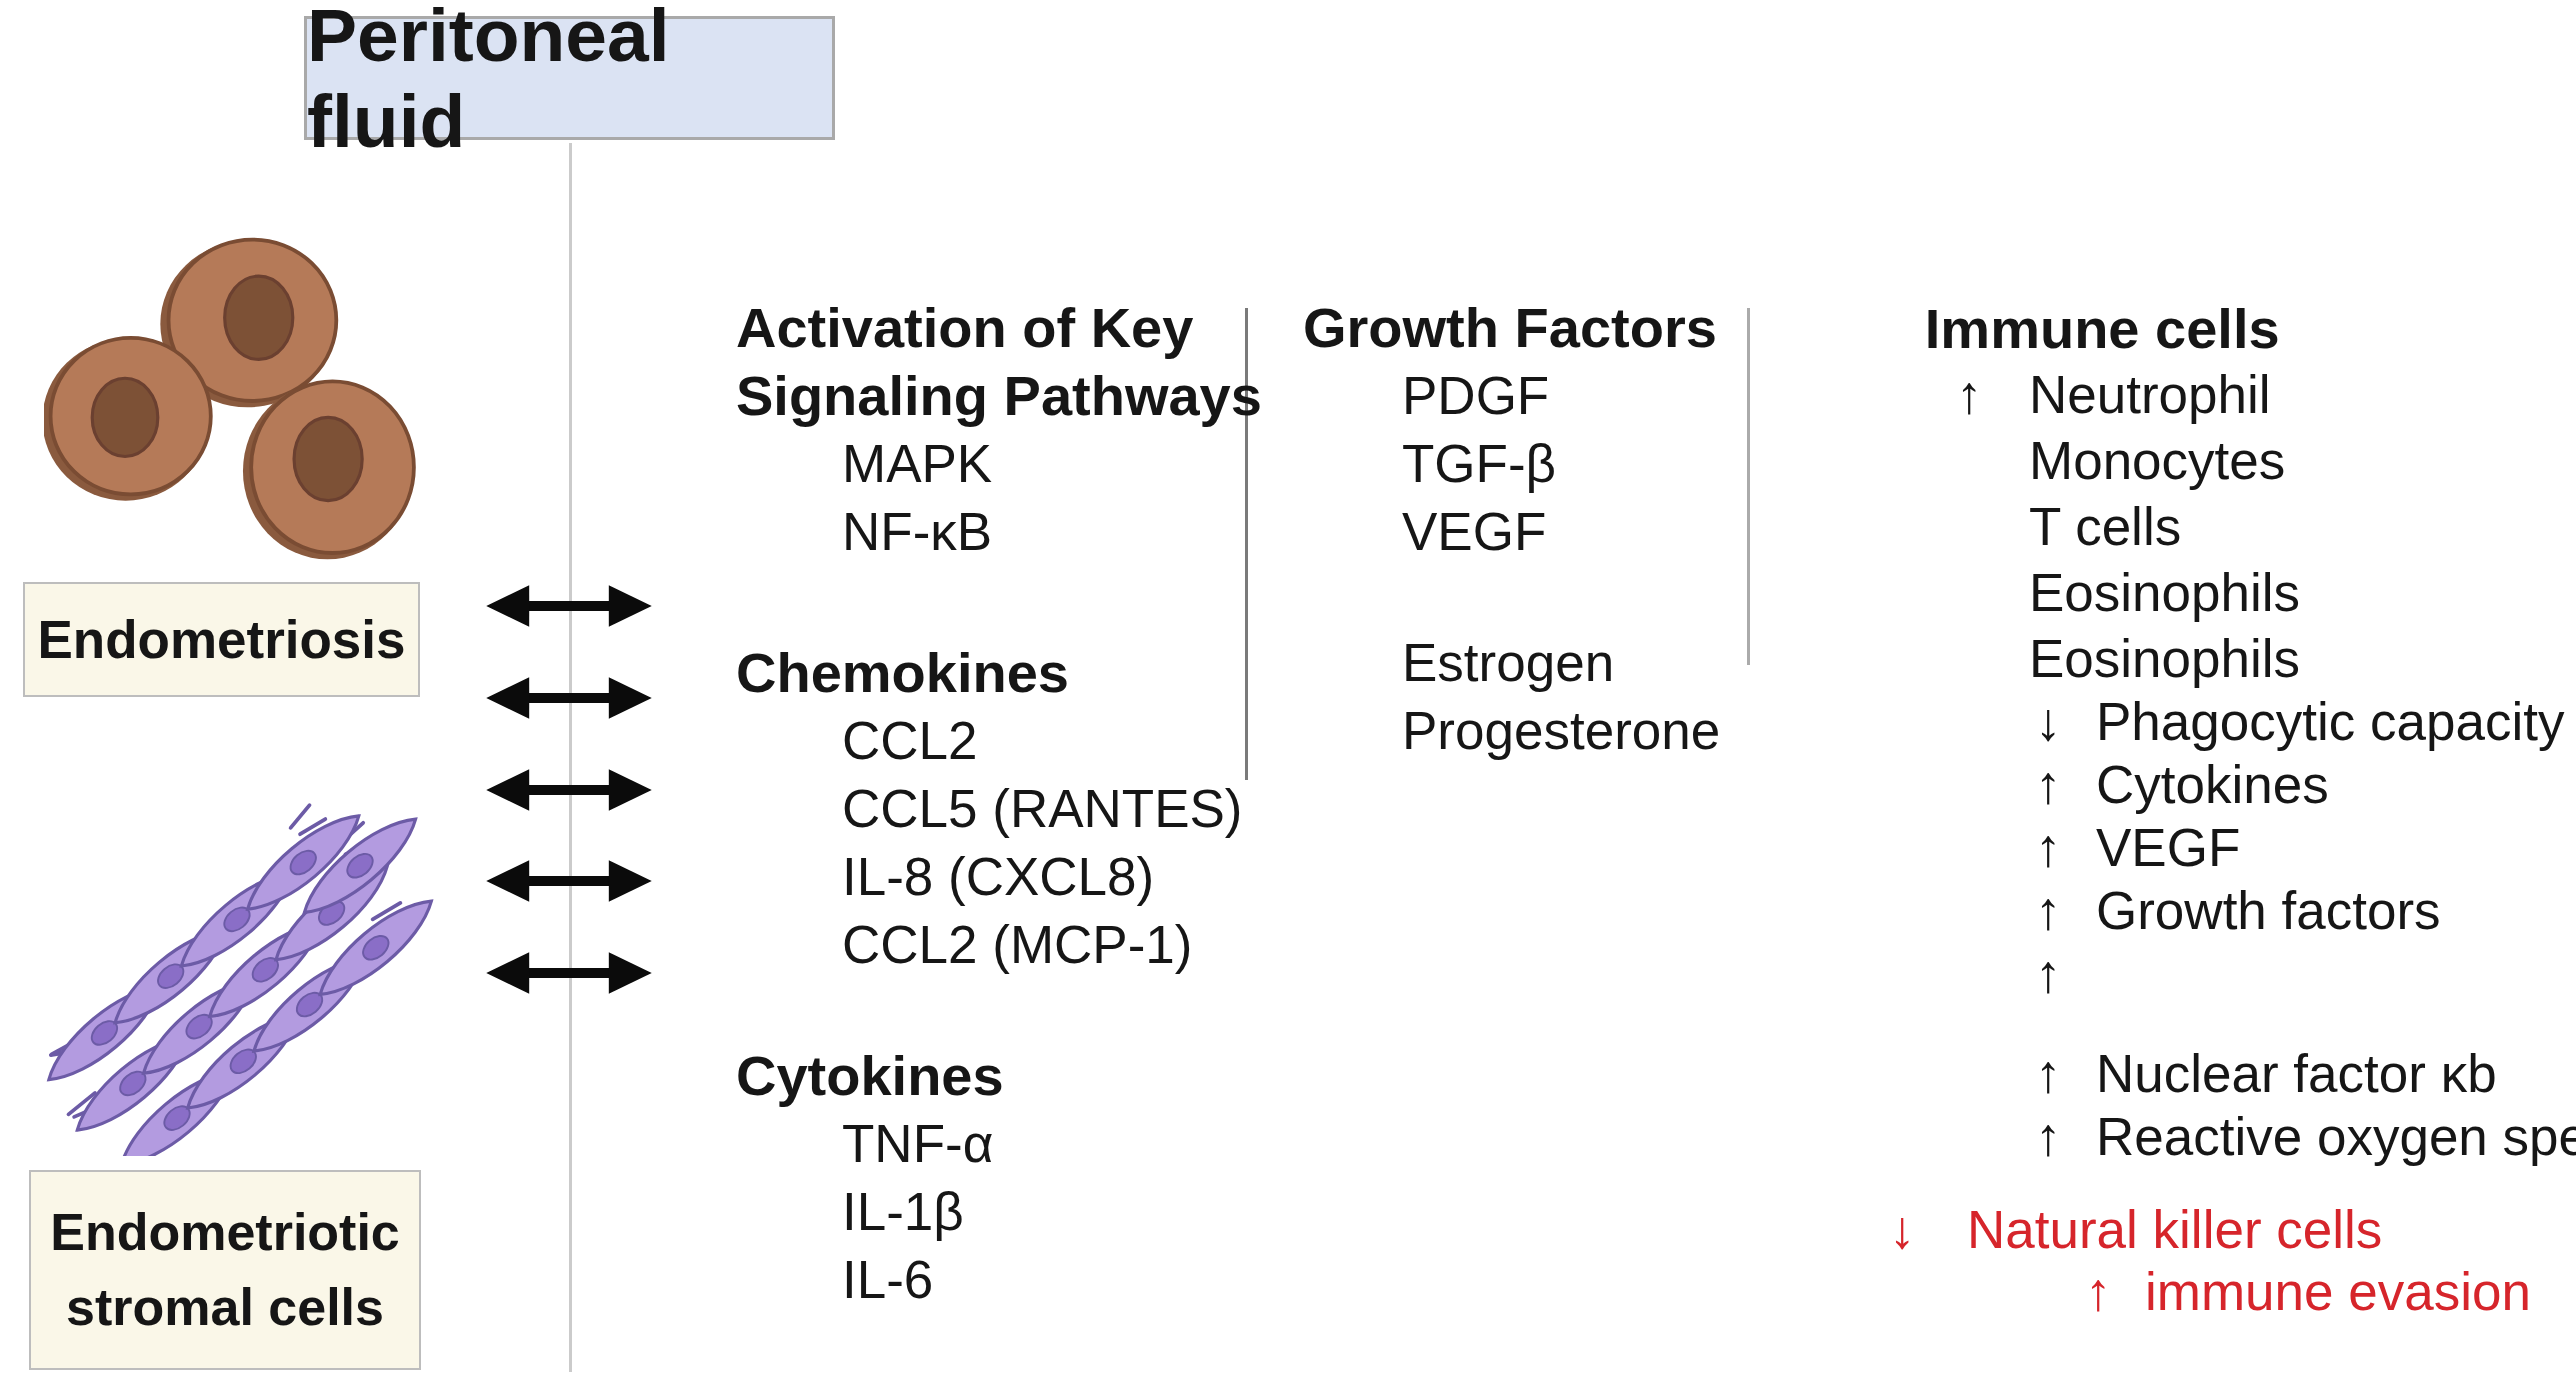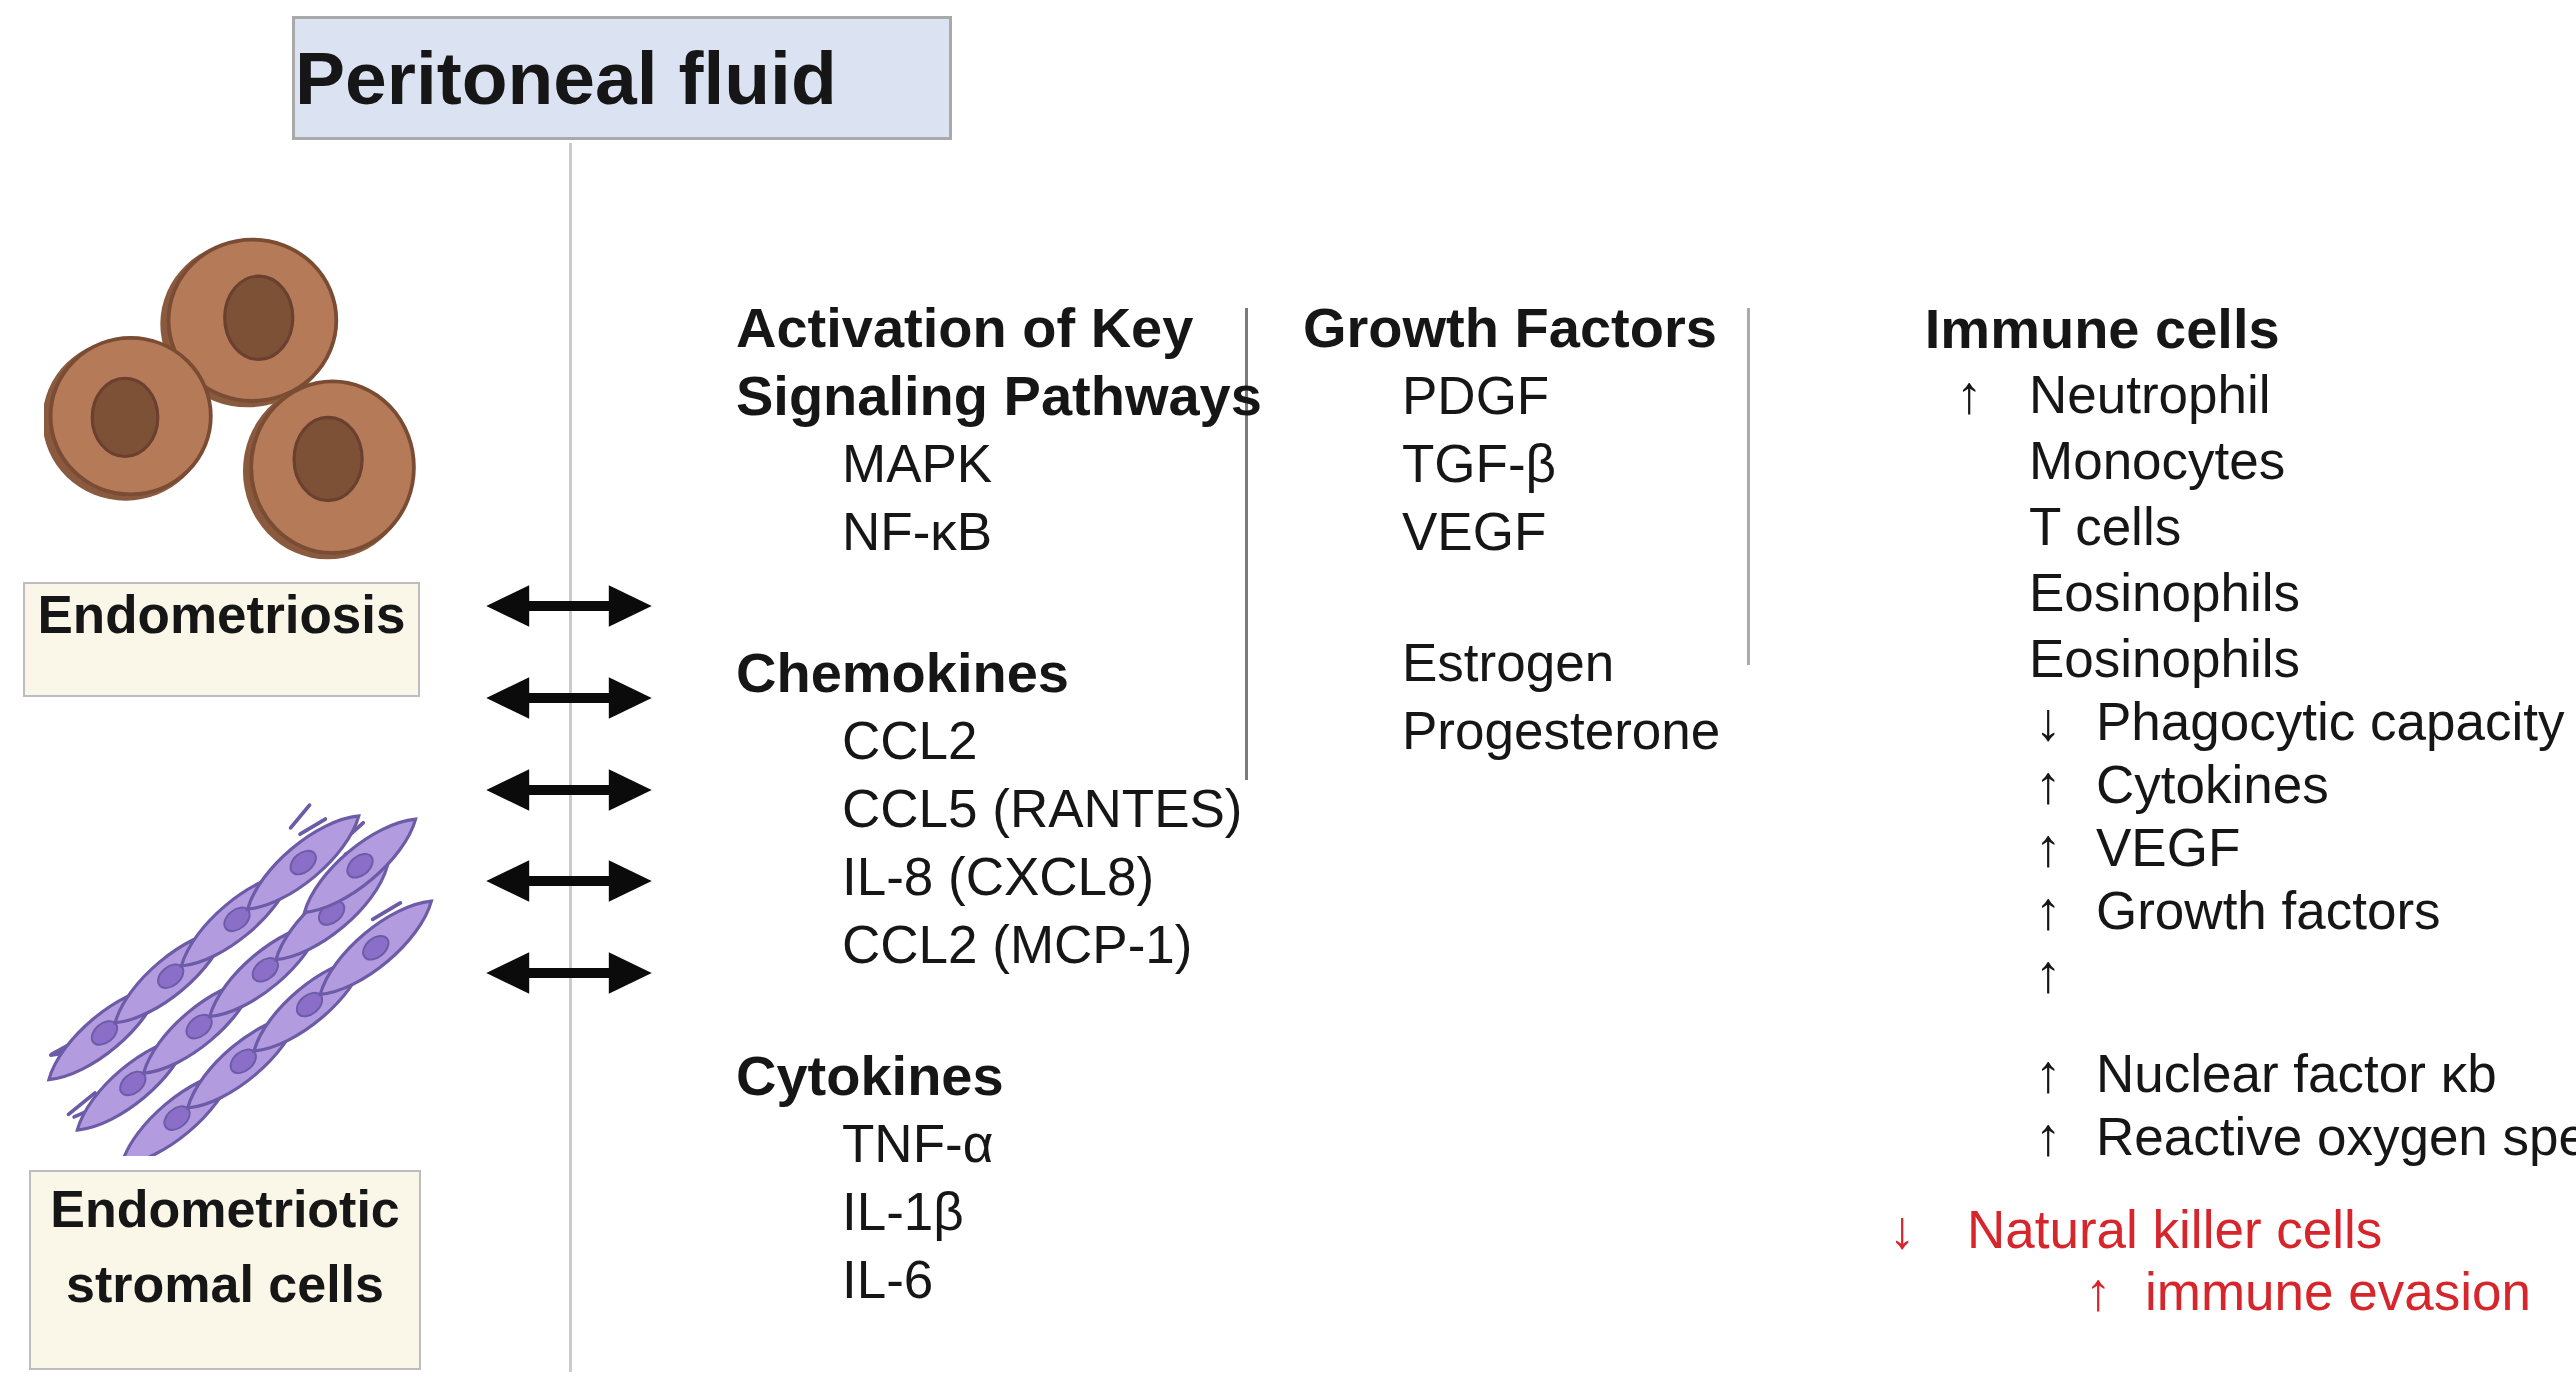"Peritoneal fluid" .title-box { left: 292px -> 304px; width: 660px -> 531px }
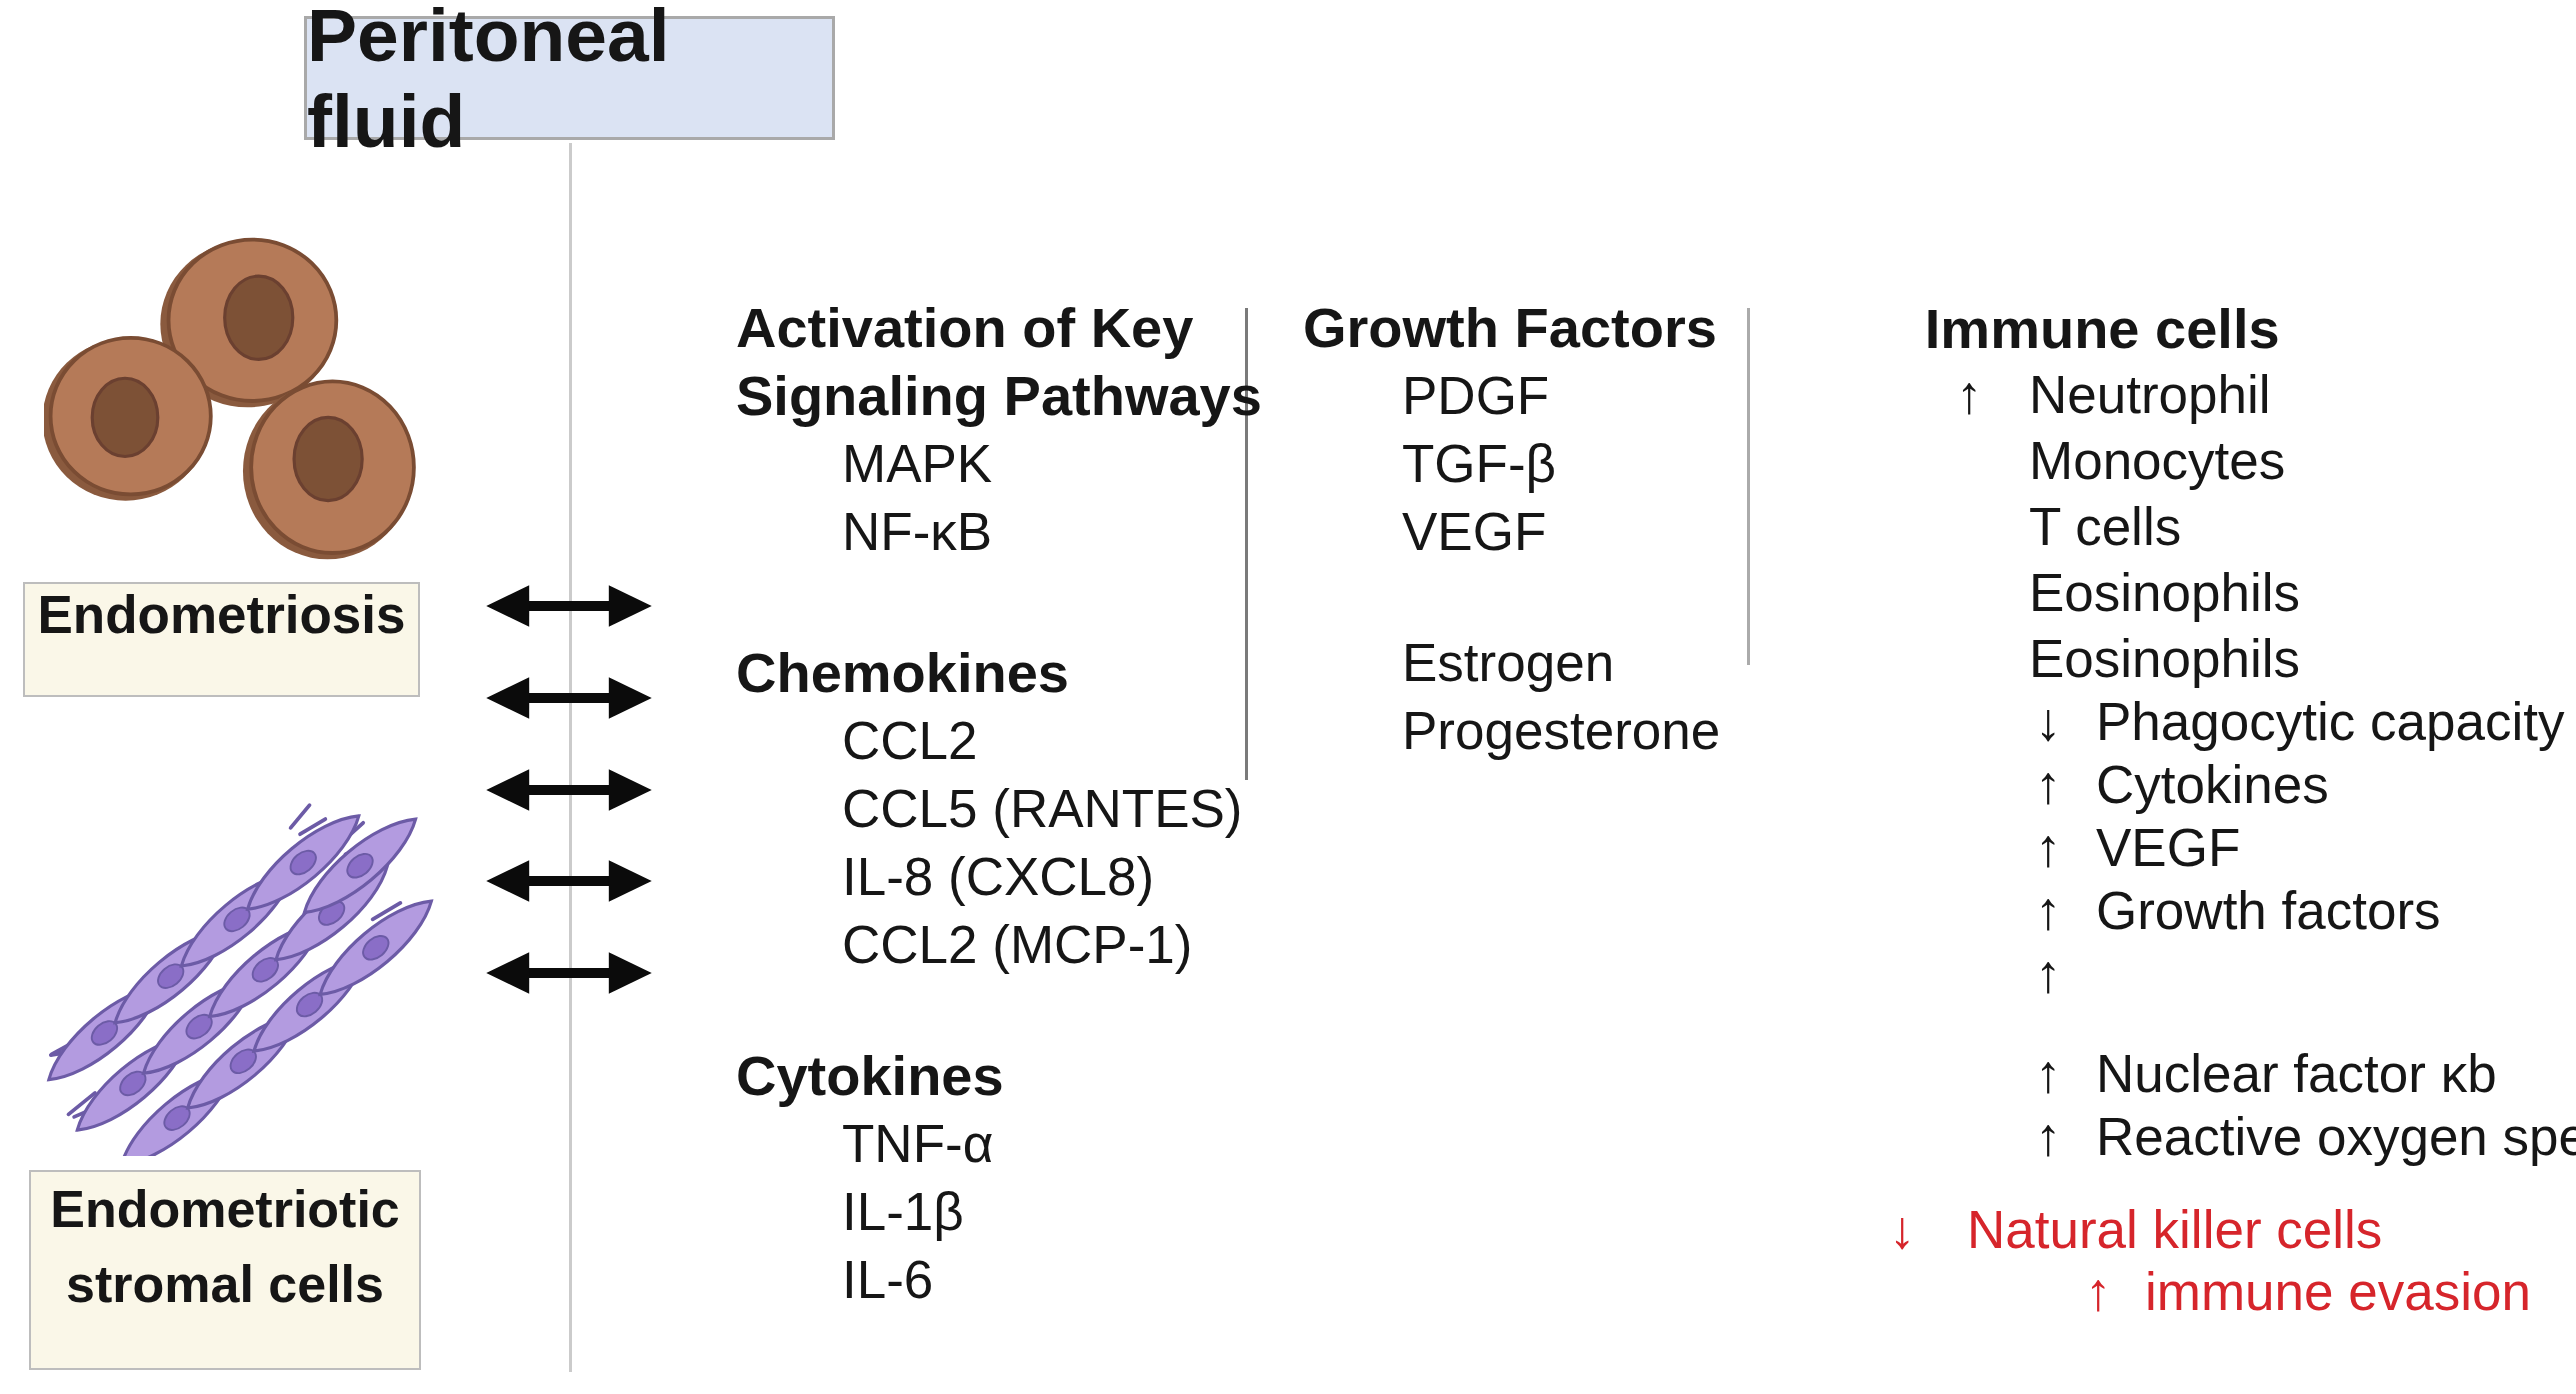"Endometriosis" .label-box { justify-content: flex-start -> center }
